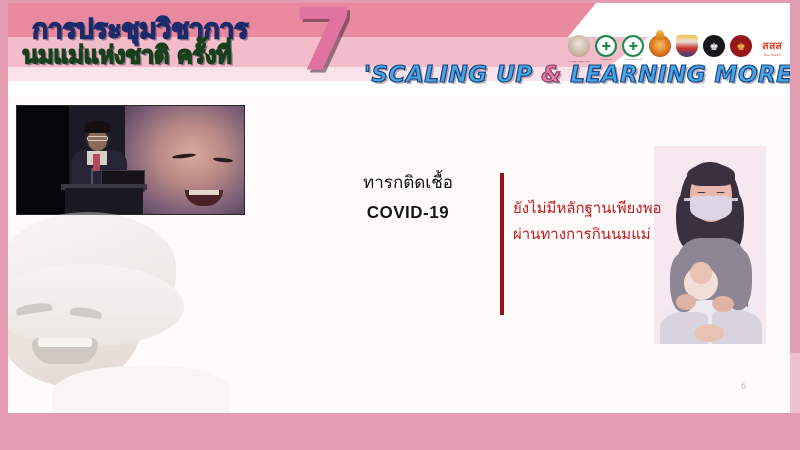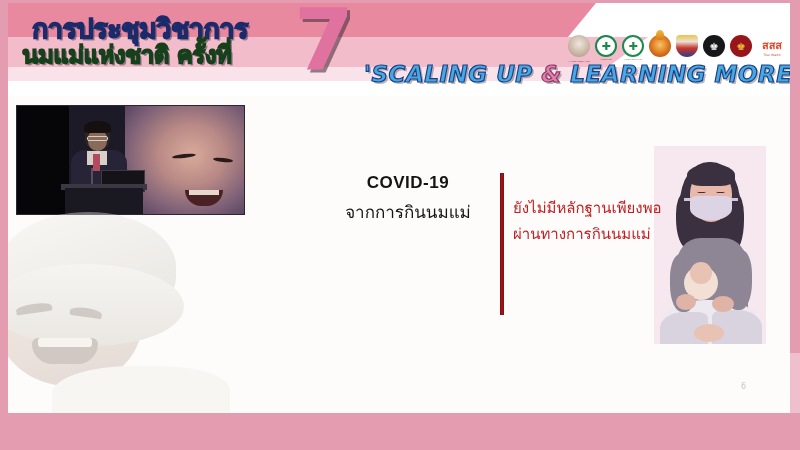"ทารกติดเชื้อ" div.q-line { html: none -> <div>ทารกติดเชื้อ</div> }
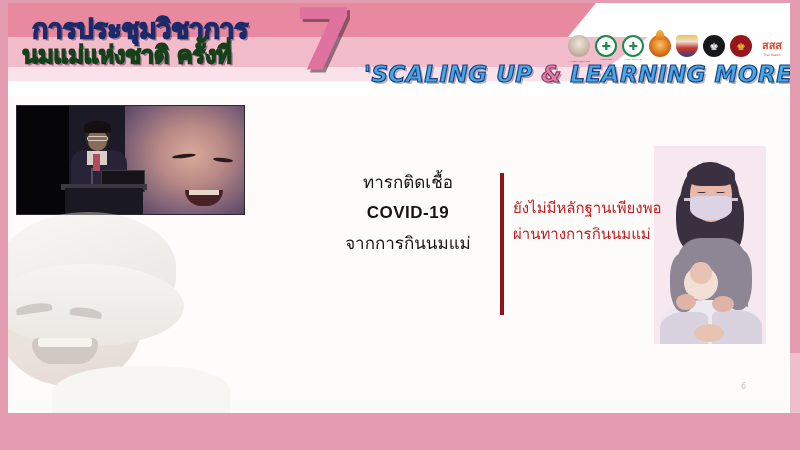"จากการกินนมแม่" div.q-line { html: <div>จากการกินนมแม่</div> -> none }
